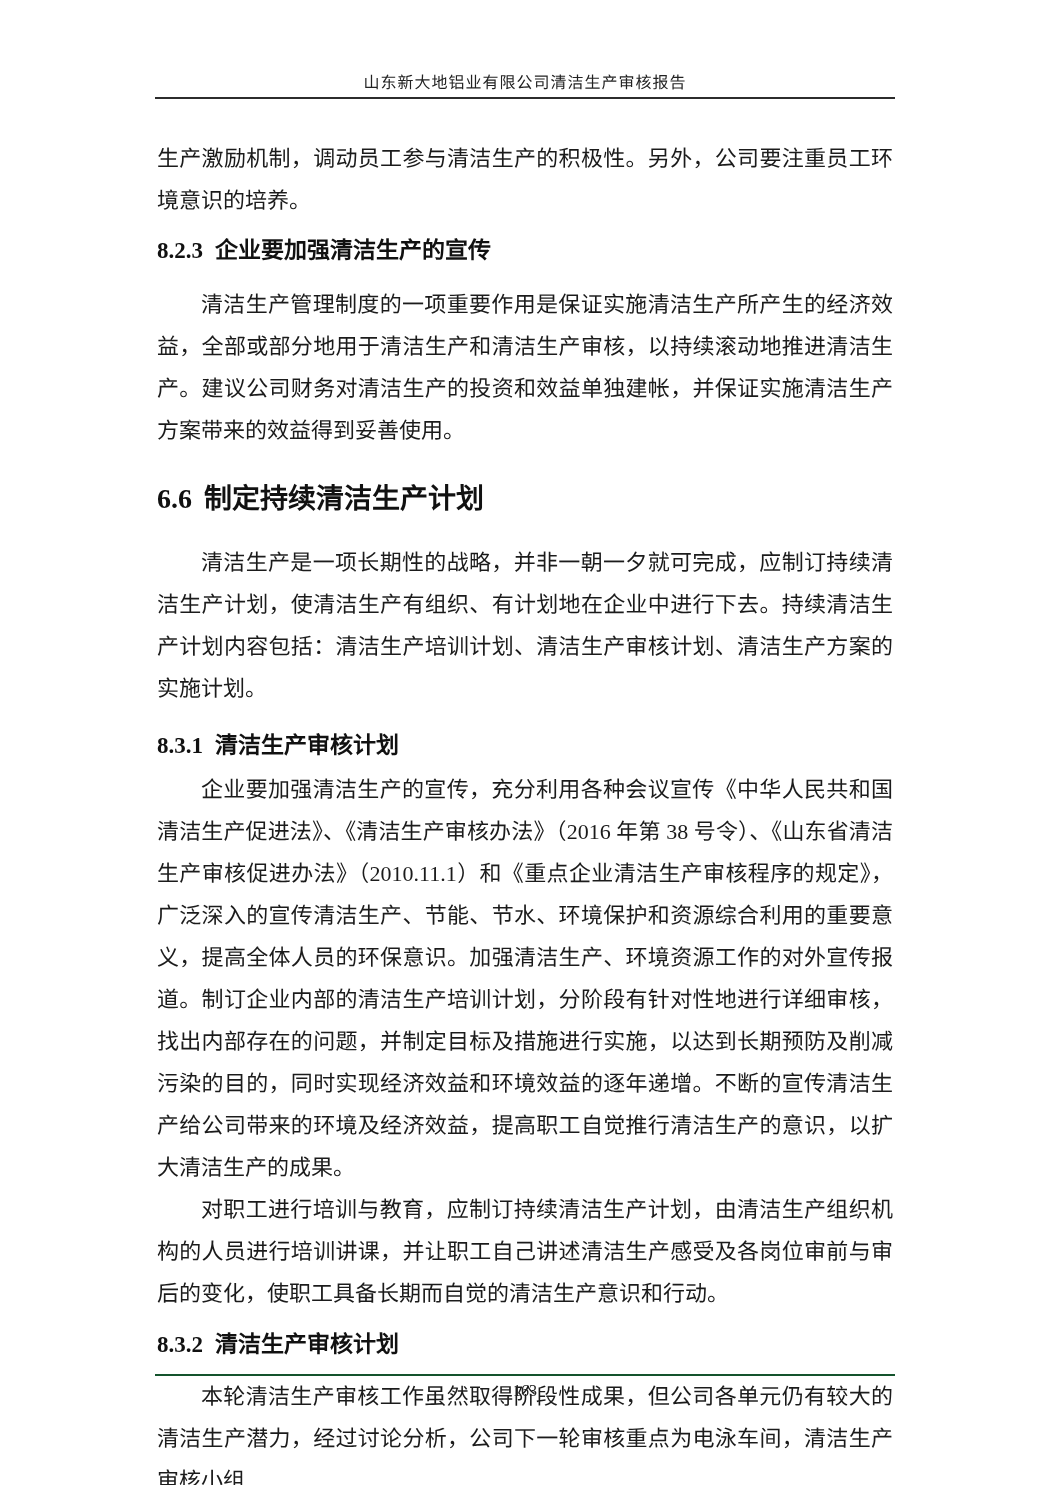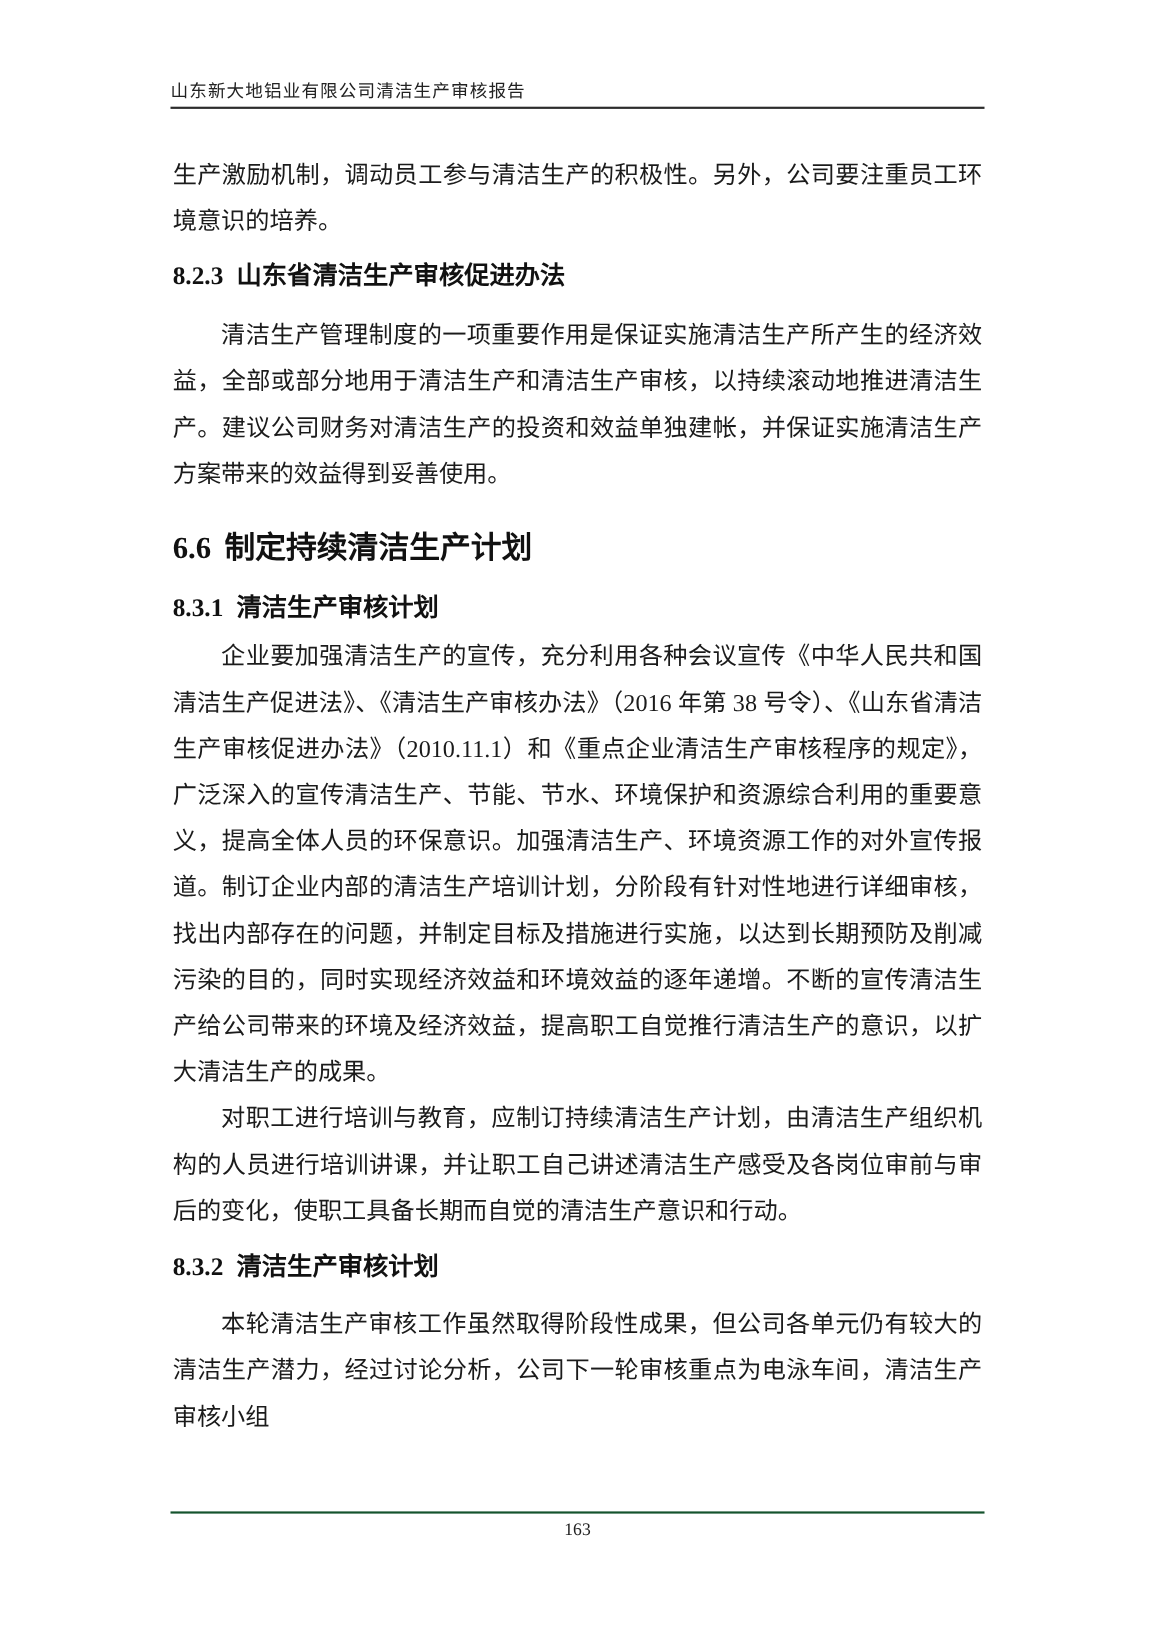"山东新大地铝业有限公司清洁生产审核报告" .page-header { justify-content: none -> center }
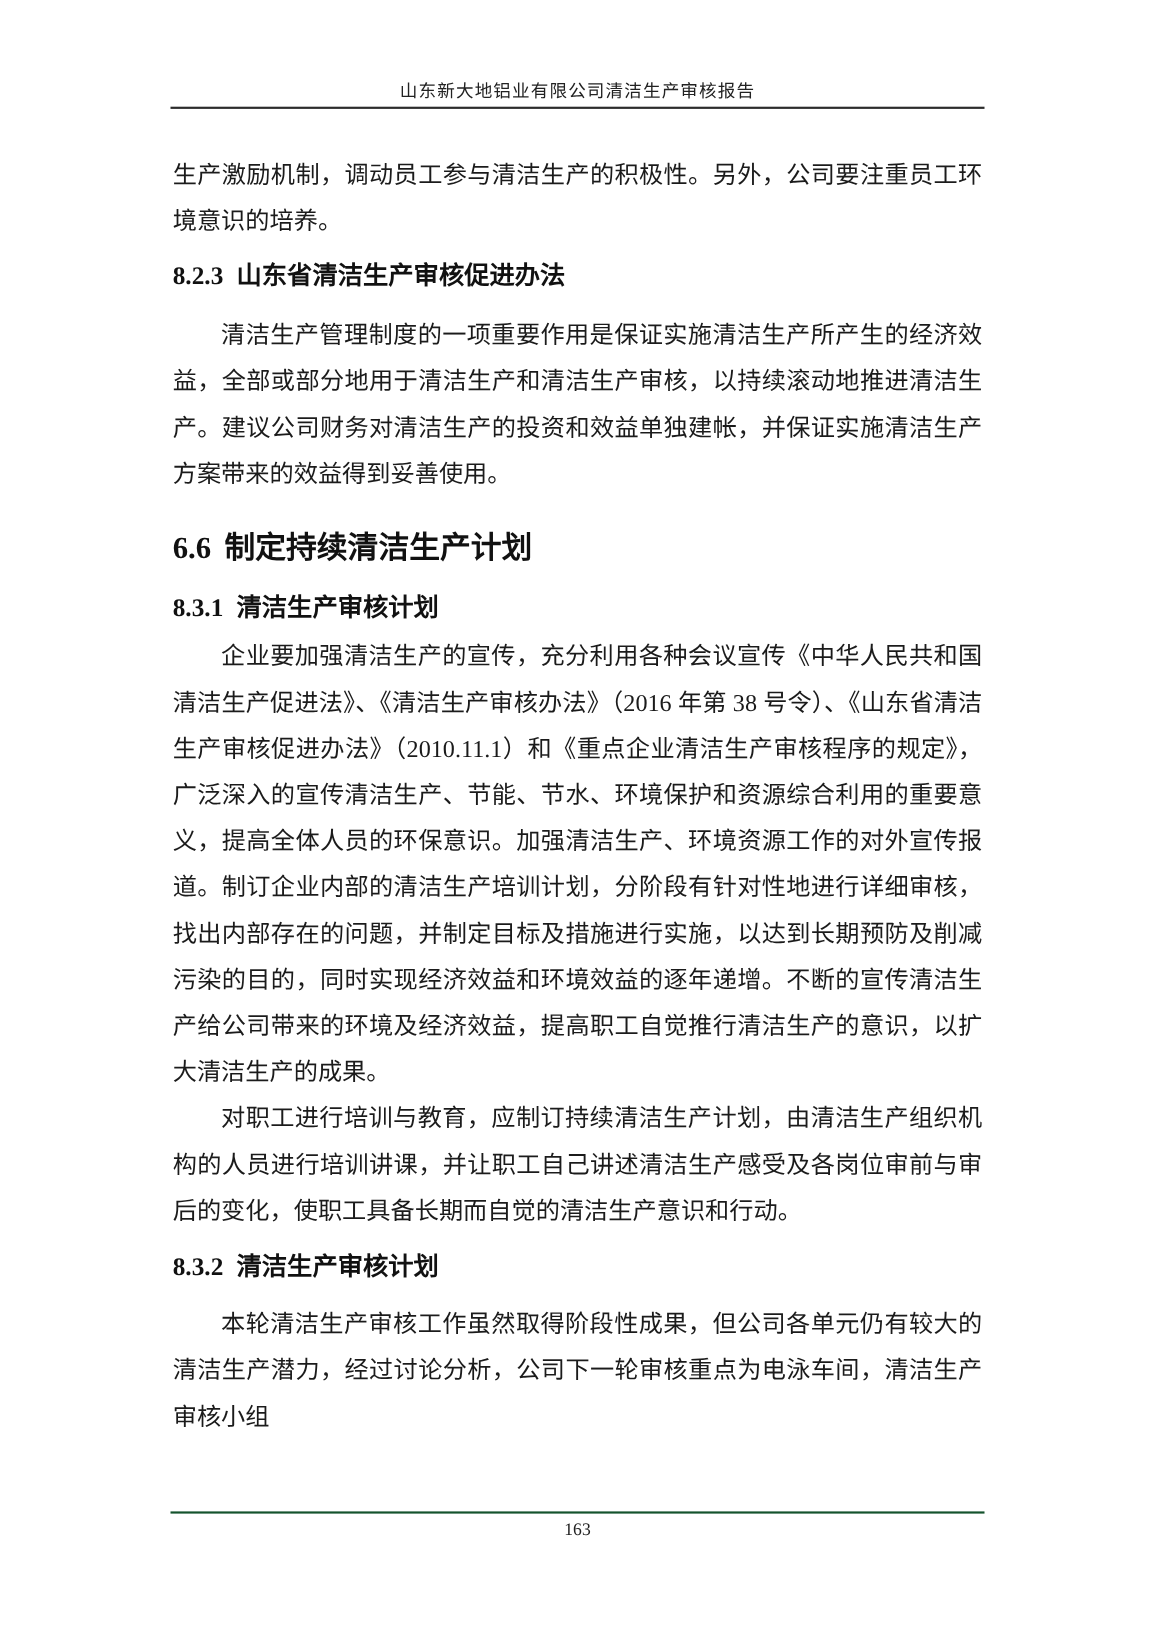"山东省清洁生产审核促进办法" span { text: 山东省清洁生产审核促进办法 -> 企业要加强清洁生产的宣传 }
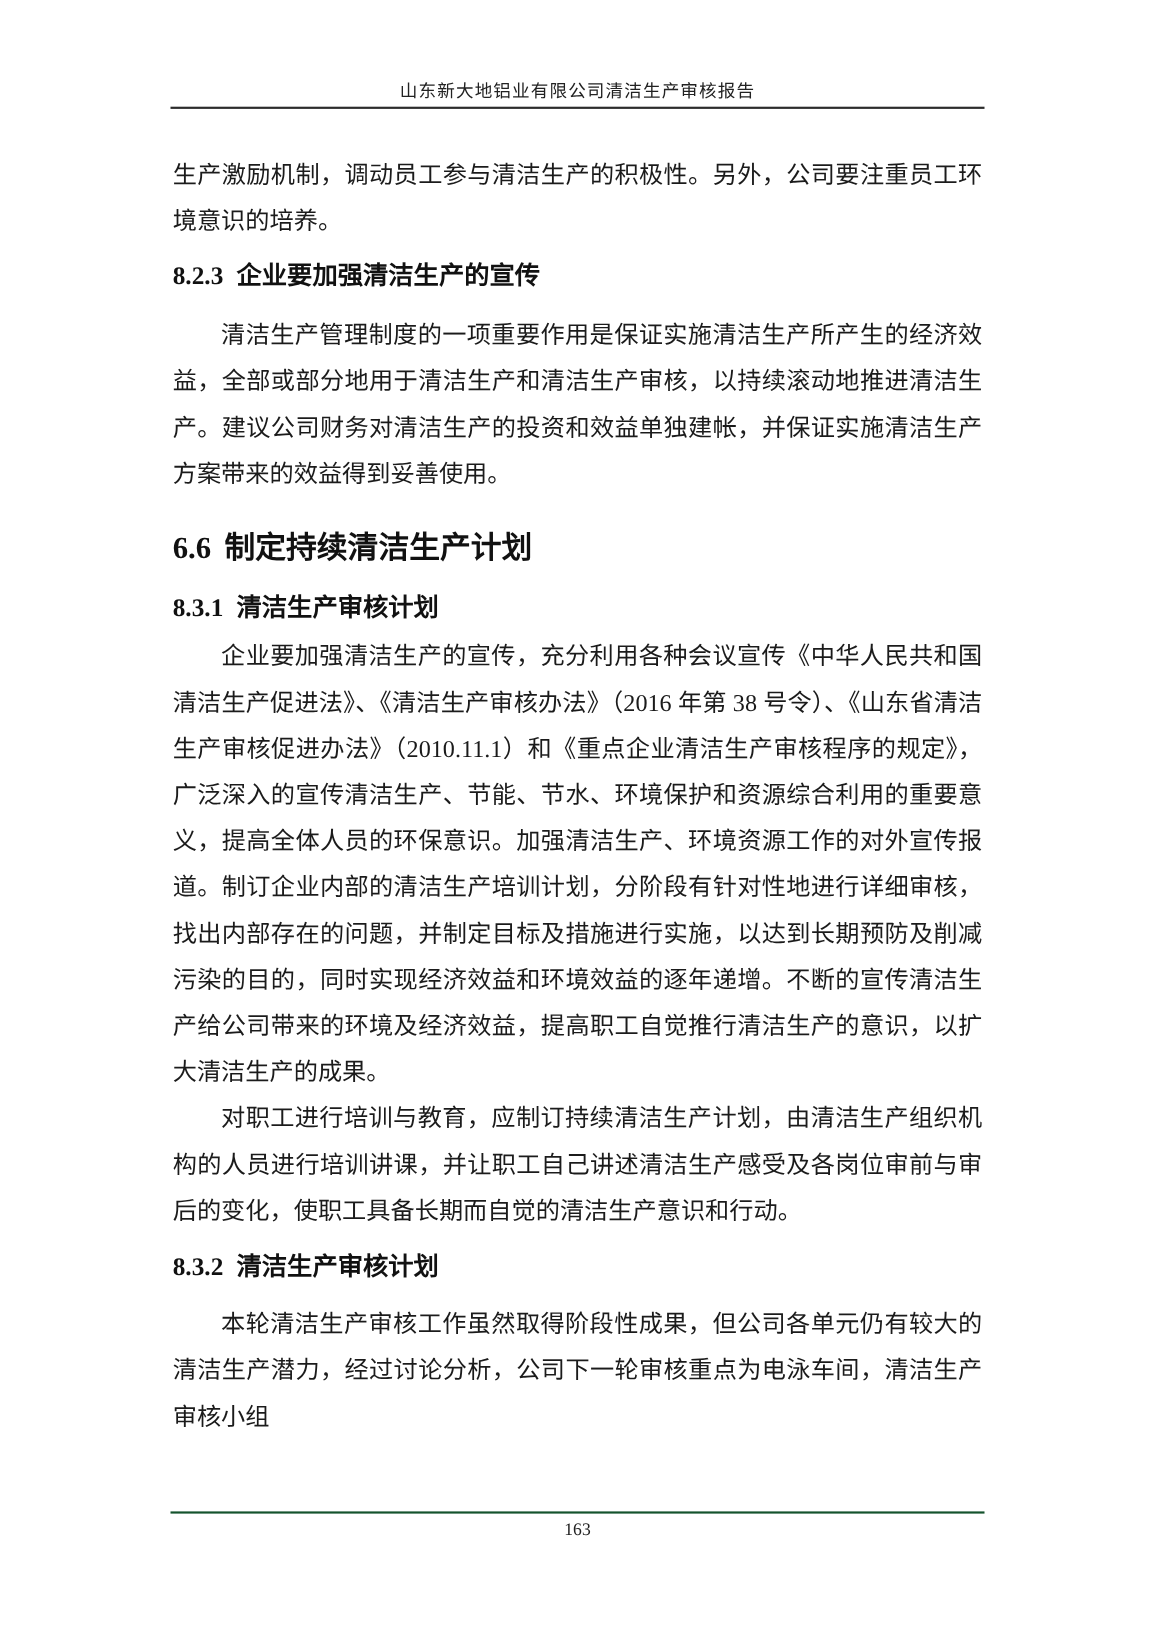"清洁生产是一项长期性的战略，并非一朝一夕就可完成，应制订持续清洁生产计划，使清洁" p.para { html: none -> <p>清洁生产是一项长期性的战略，并非一朝一夕就可完成，应制订持续清洁生产计划，使清洁生产有组织、有计划地在企业中进行下去。持续清洁生产计划内容包括：清洁生产培训计划、清洁生产审核计划、清洁生产方案的实施计划。</p> }
